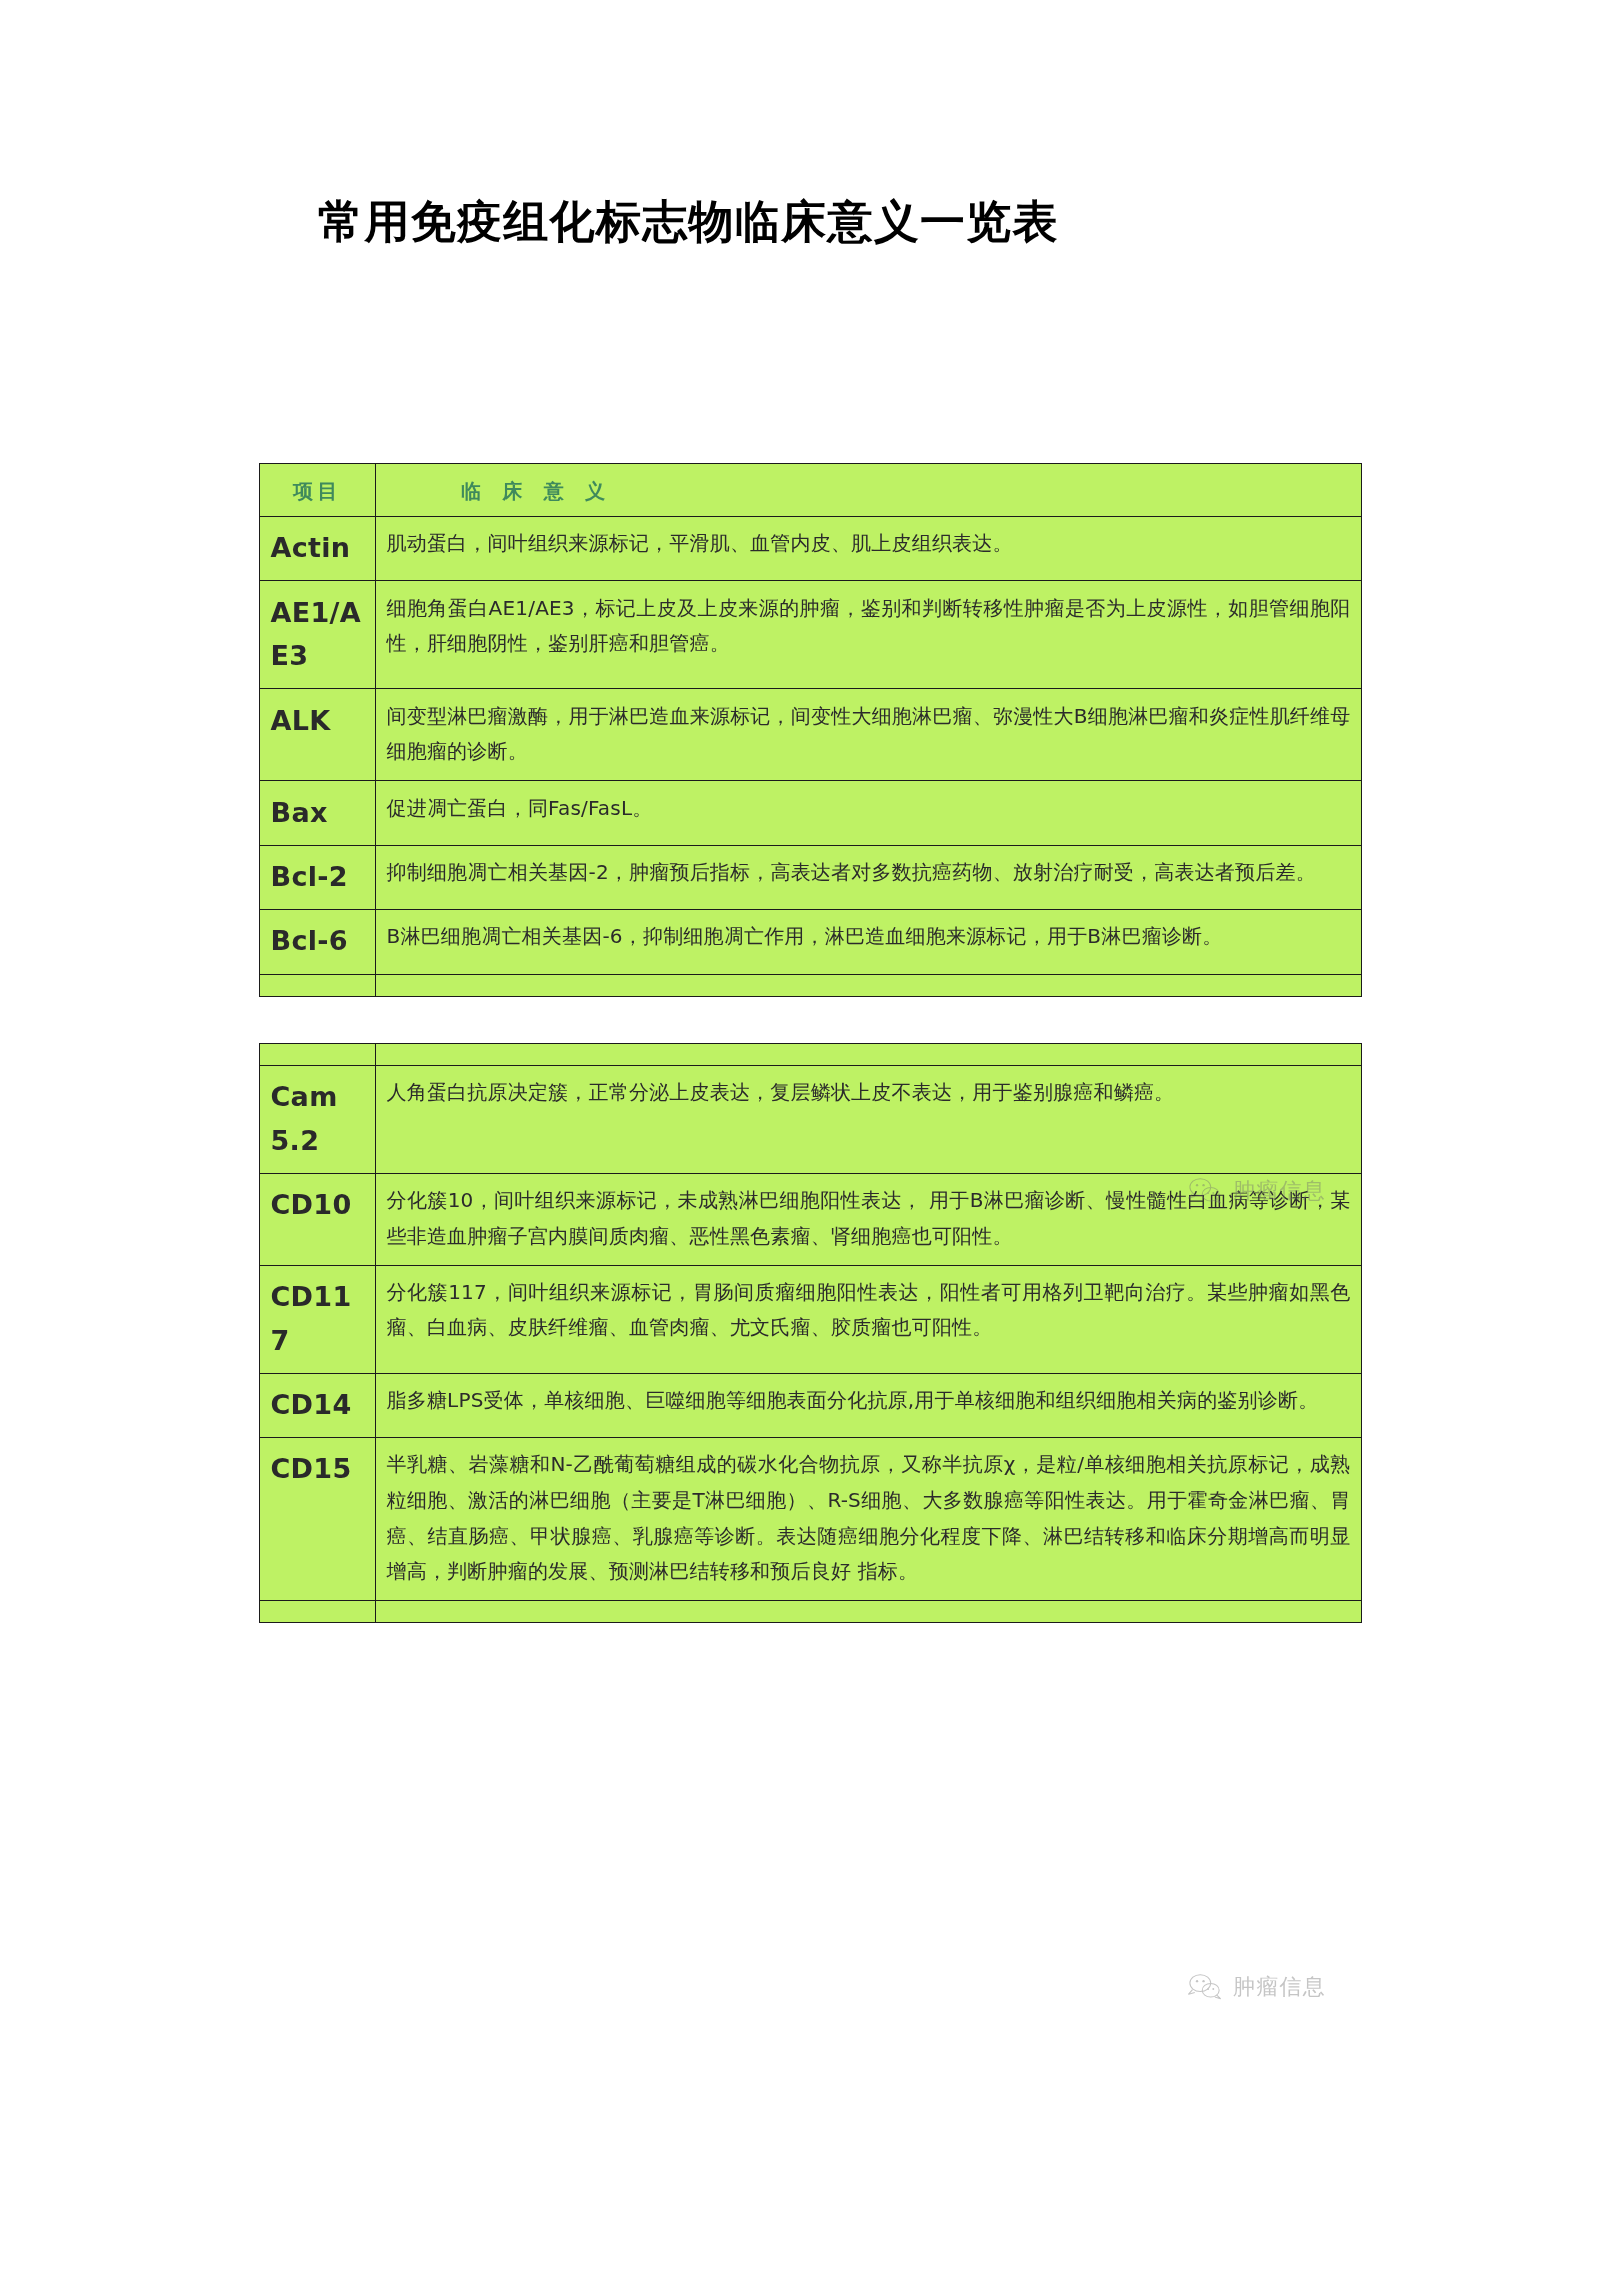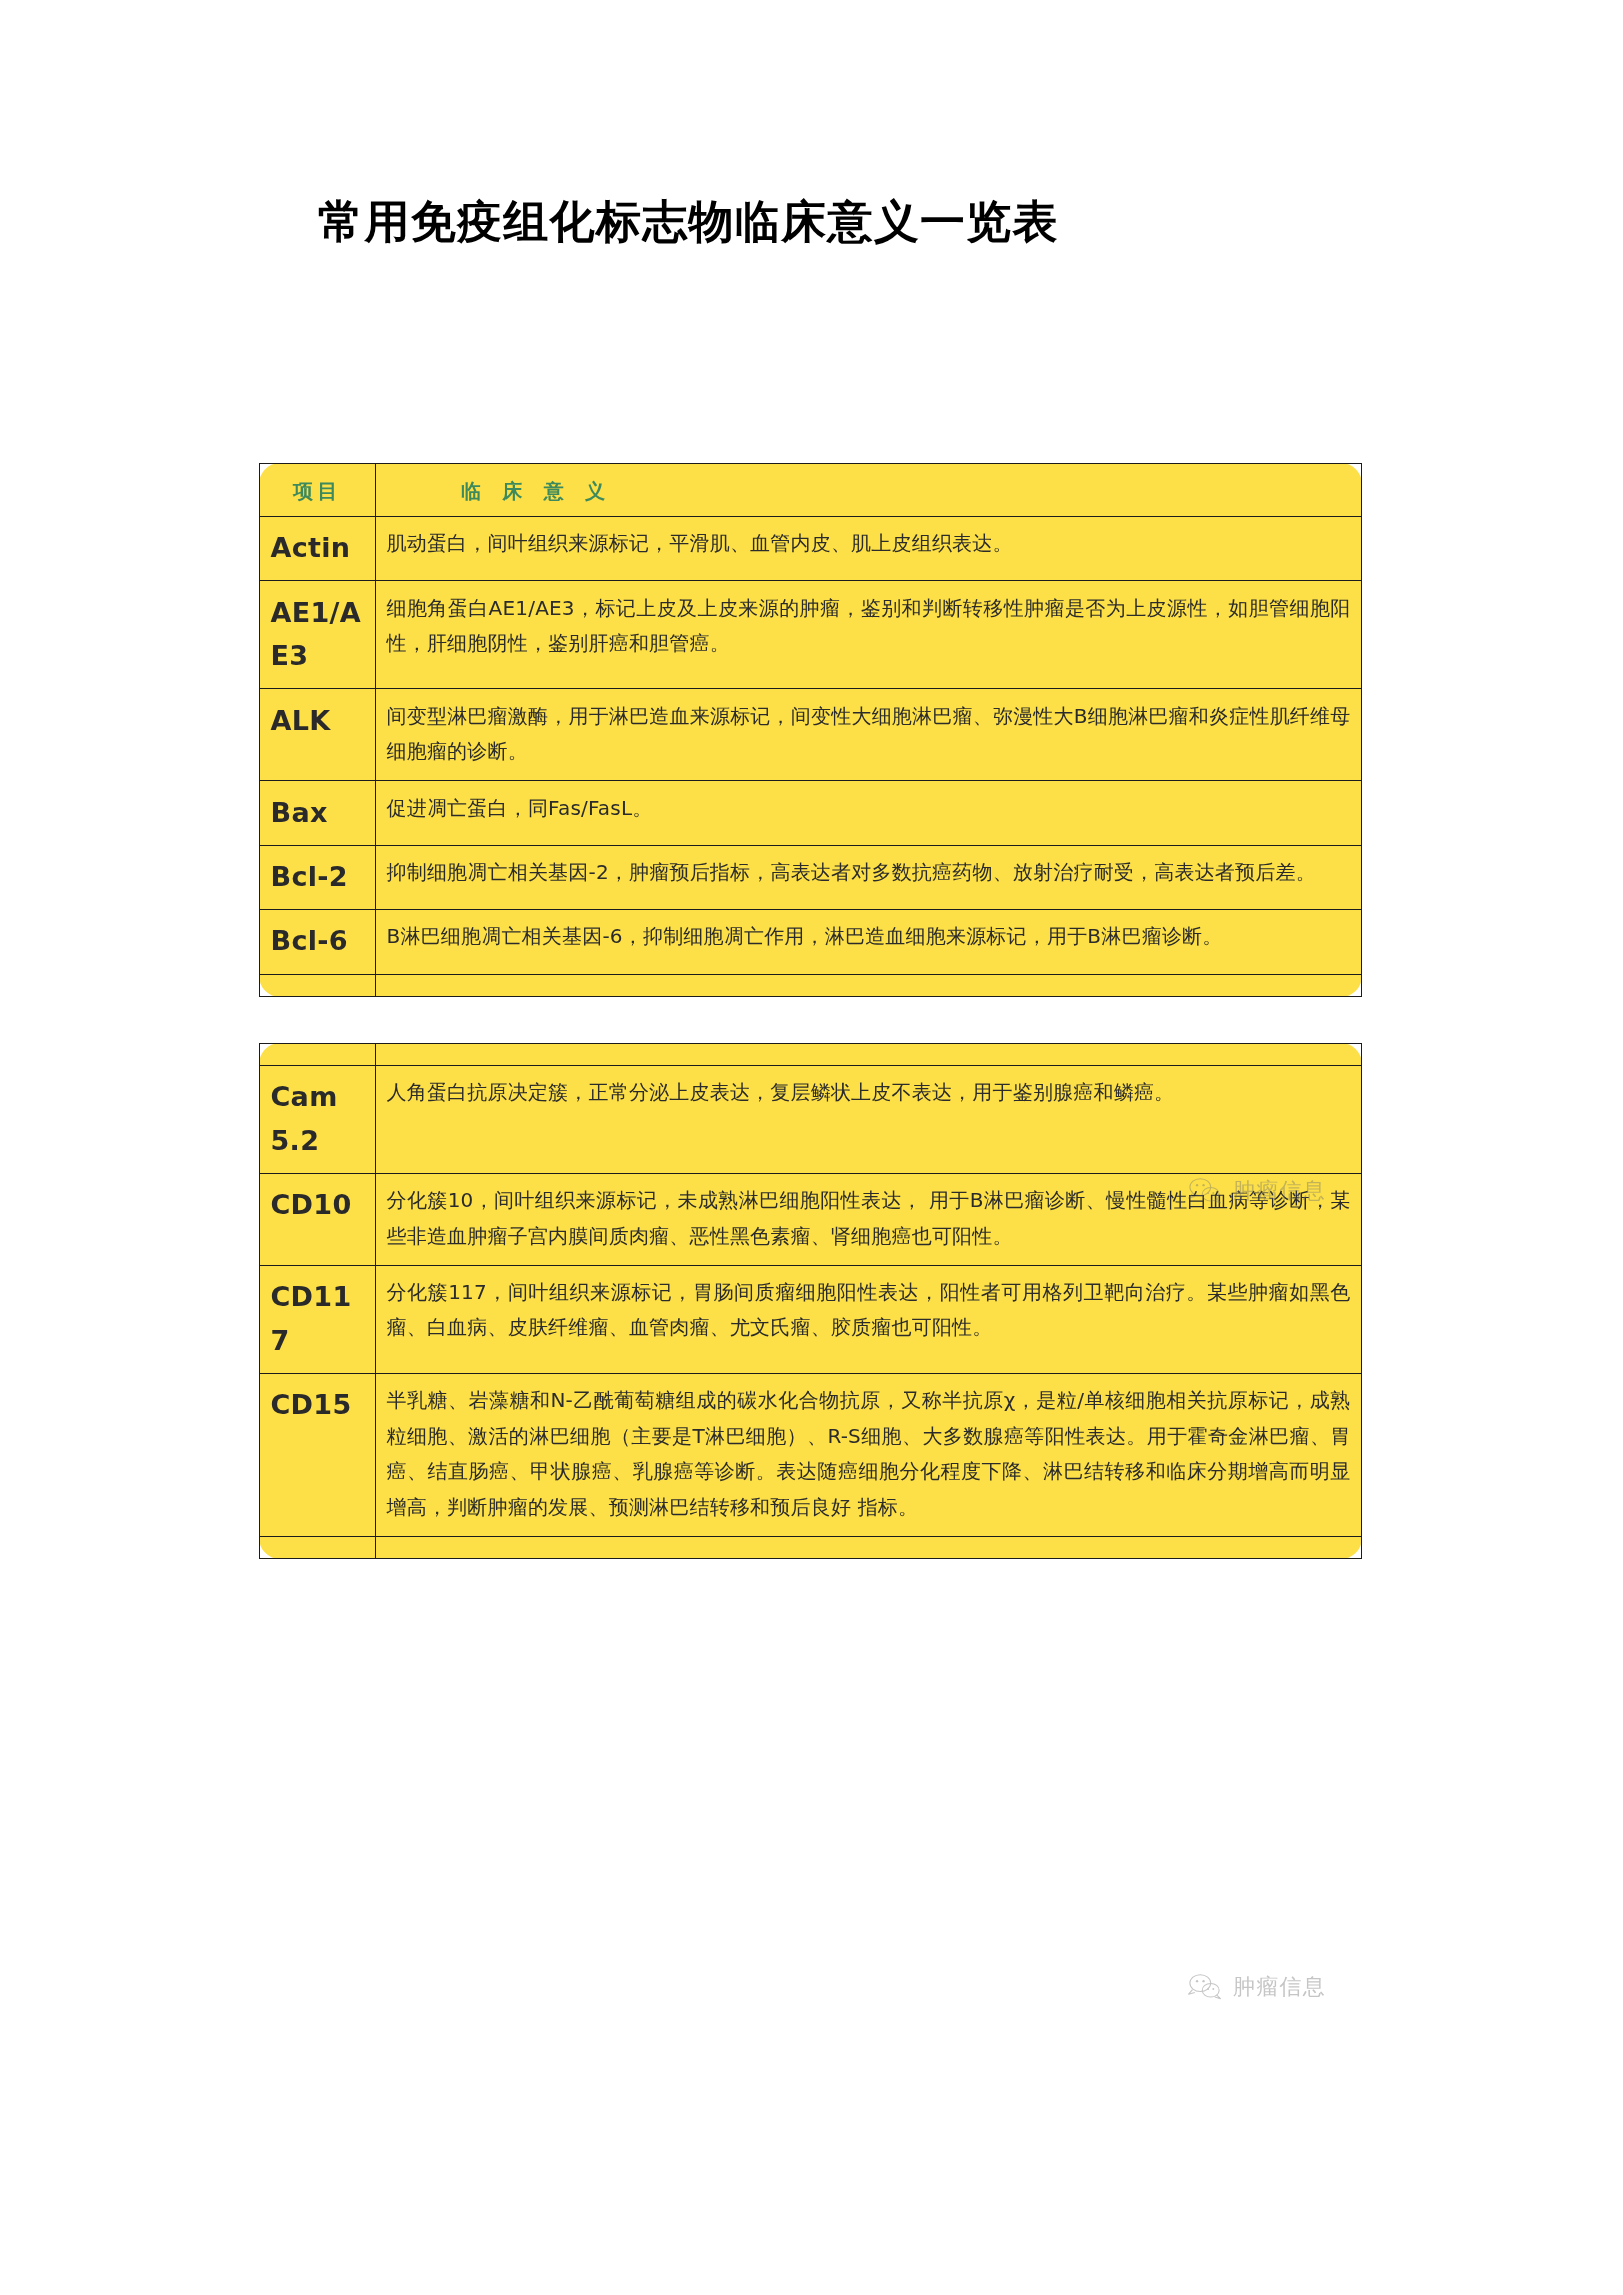"项目" table.imh { background: #fde047 -> #bef264; border-radius: 21px -> none }
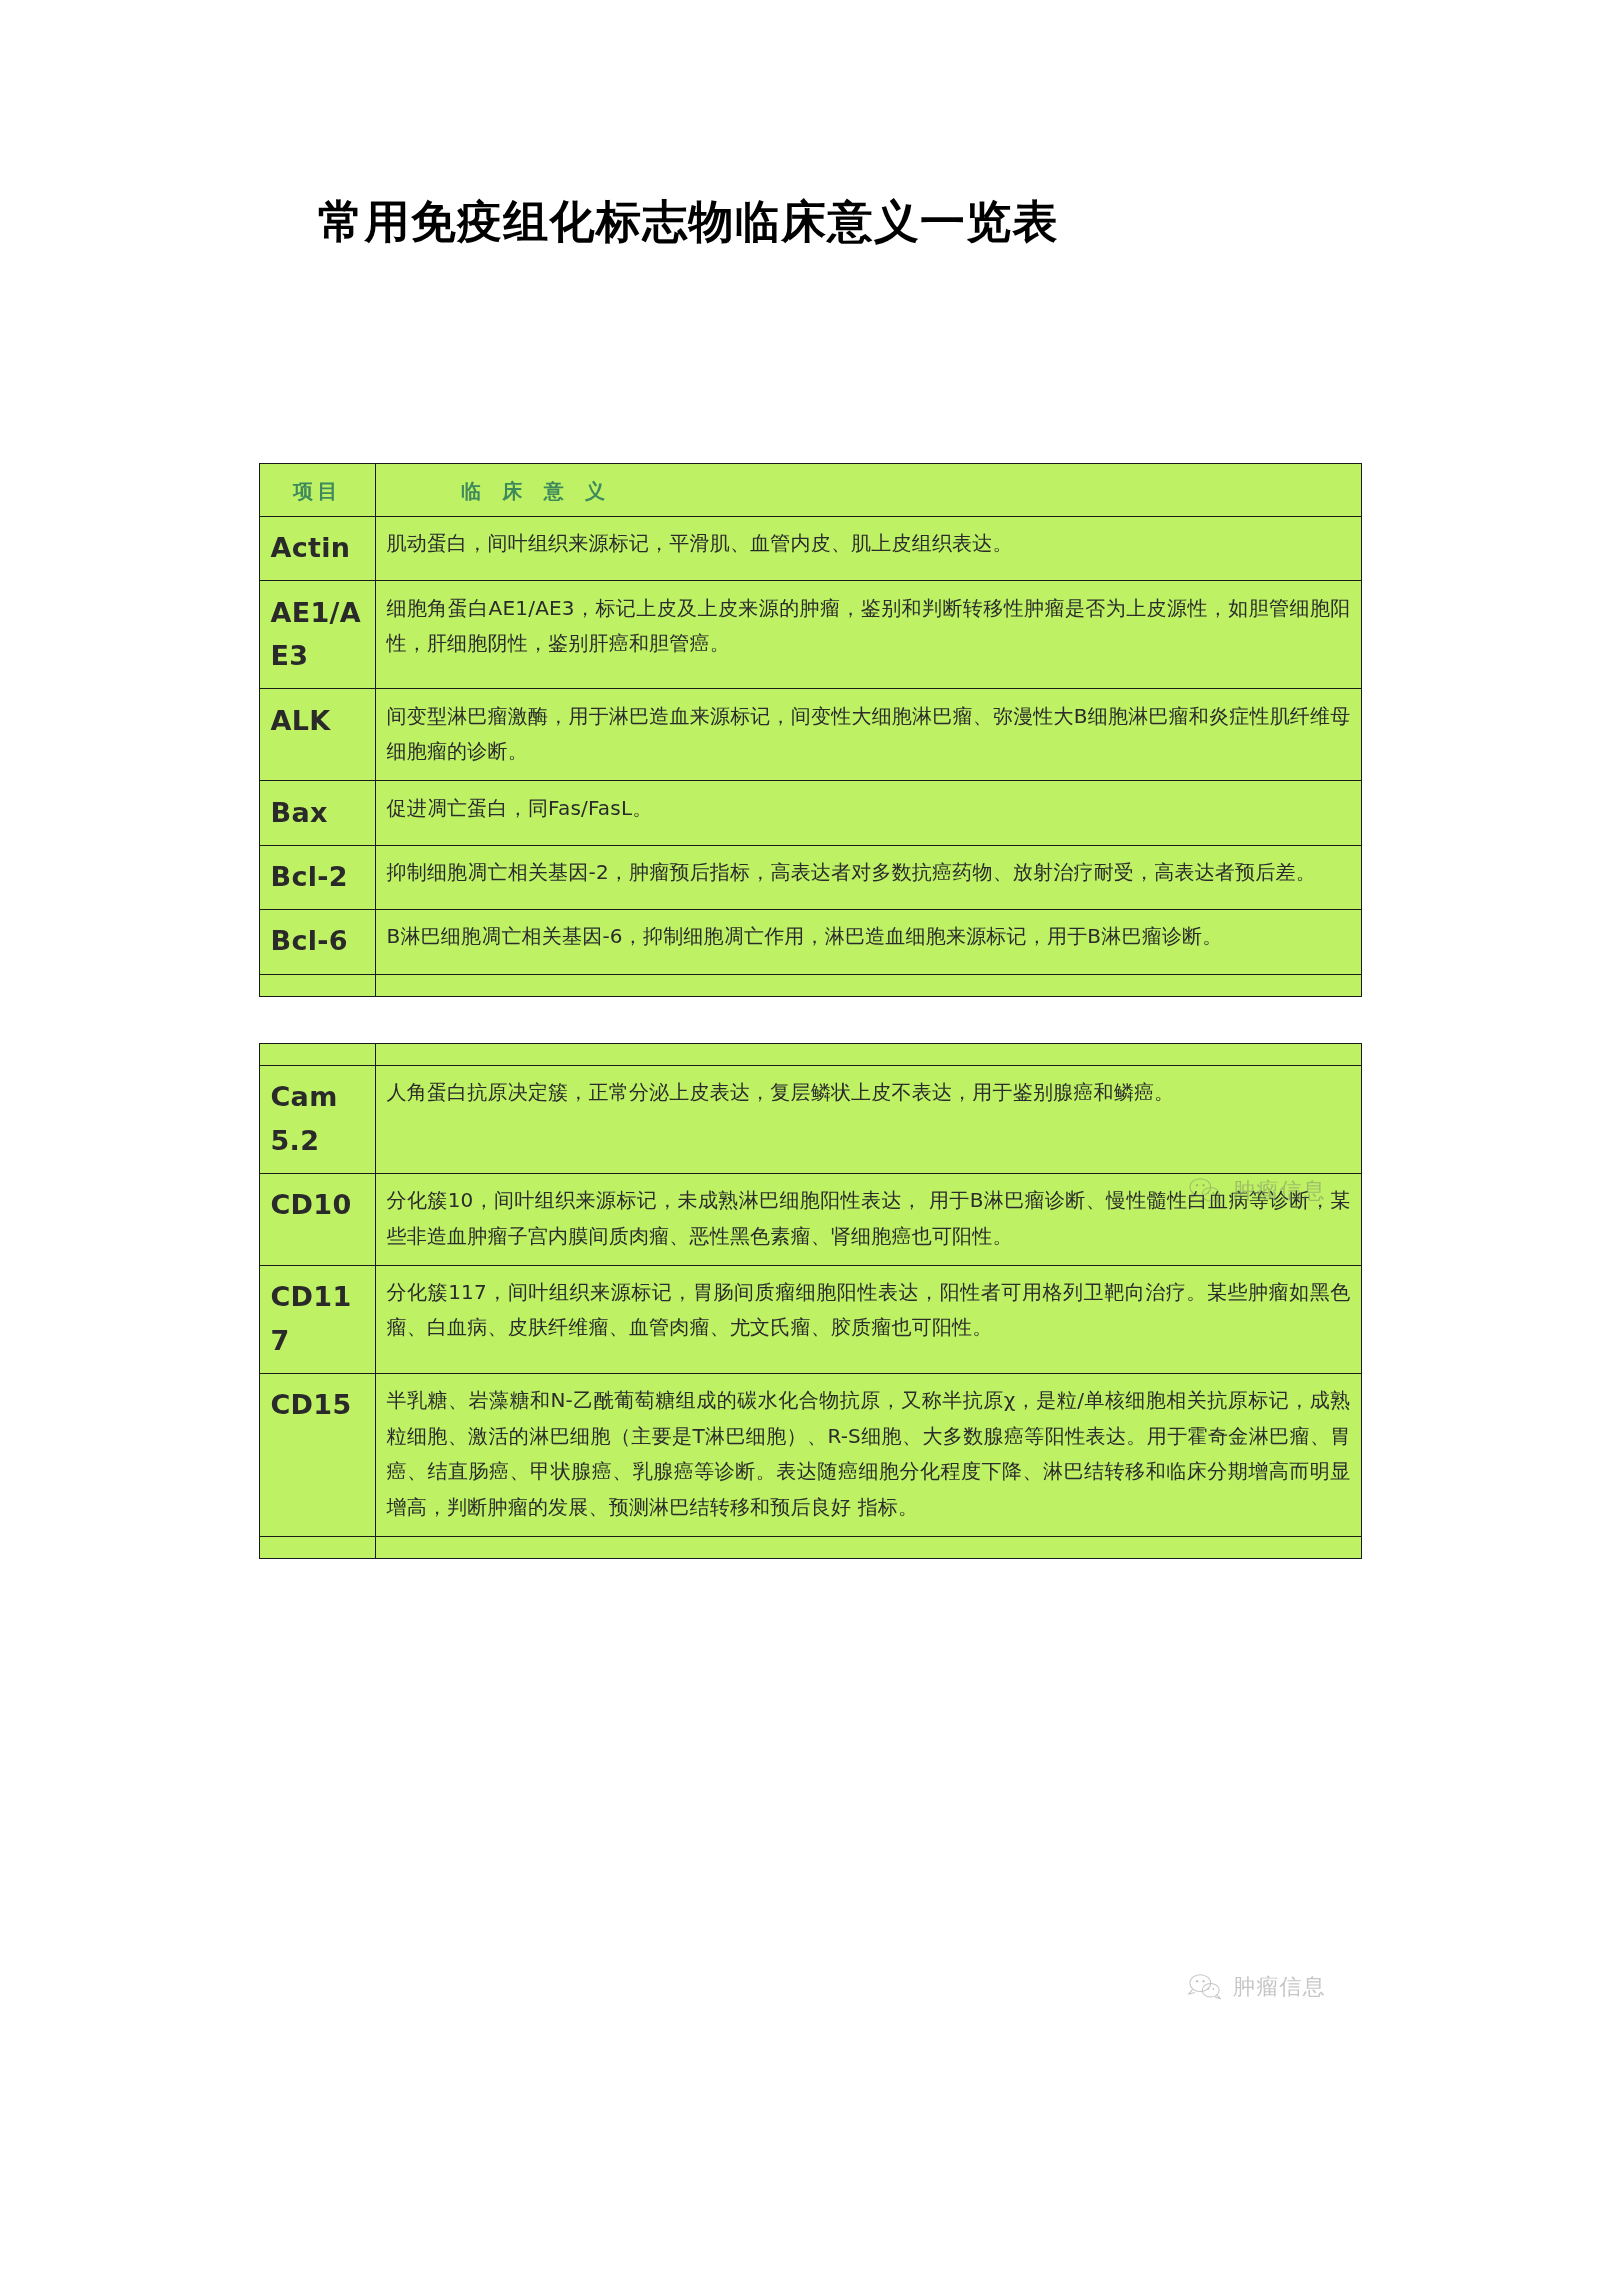"CD14" tr { html: none -> <tr> <td>CD14</td> <td>脂多糖LPS受体，单核细胞、巨噬细胞等细胞表面分化抗原,用于单核细胞和组织细胞相关病的鉴别诊断。</td> </tr> }
